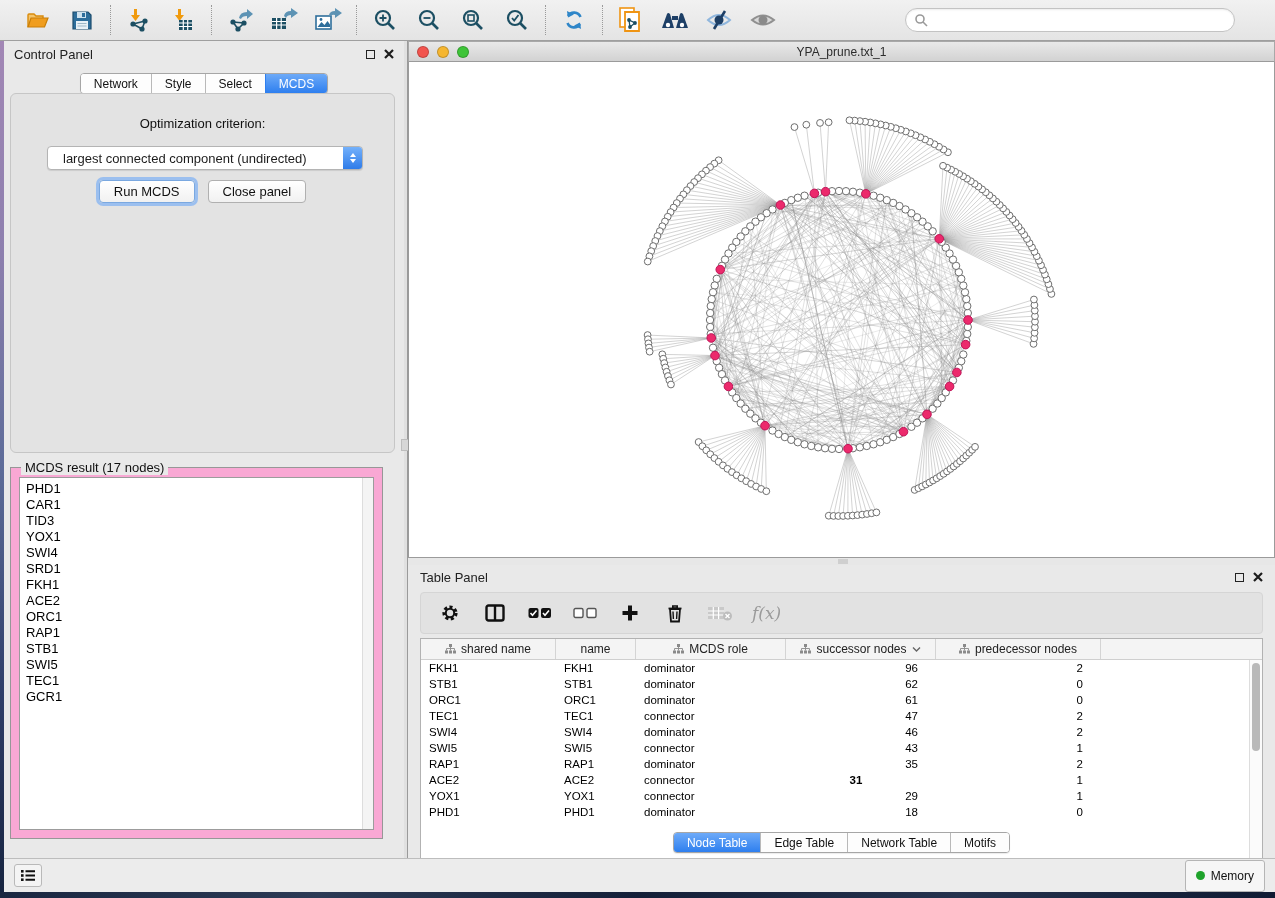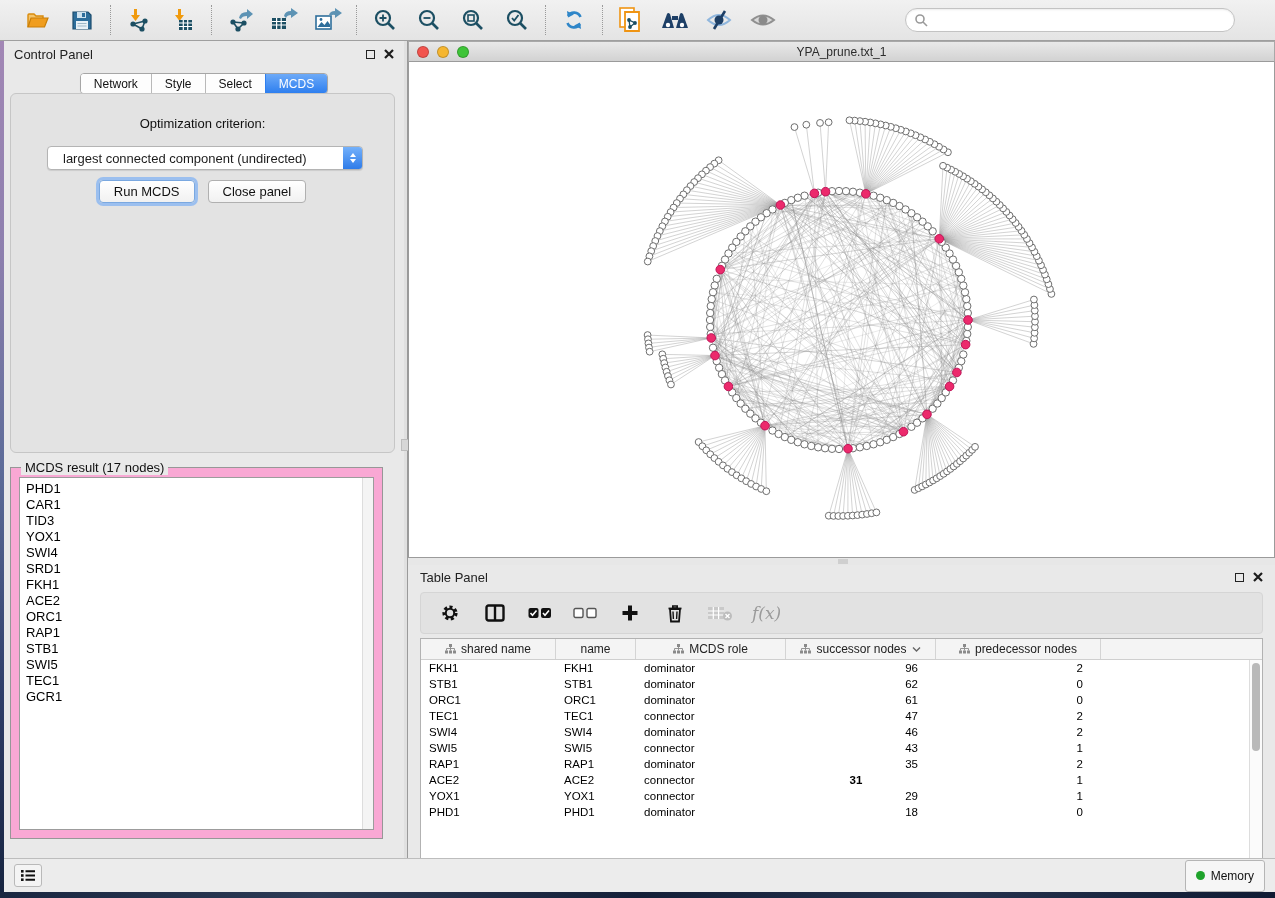"Node Table" div.tp-tabs { html: none -> <div> <div> <span>Node Table</span> <span>Edge Table</span> <span>Network Table</span> <span>Motifs</span> </div> </div> }
